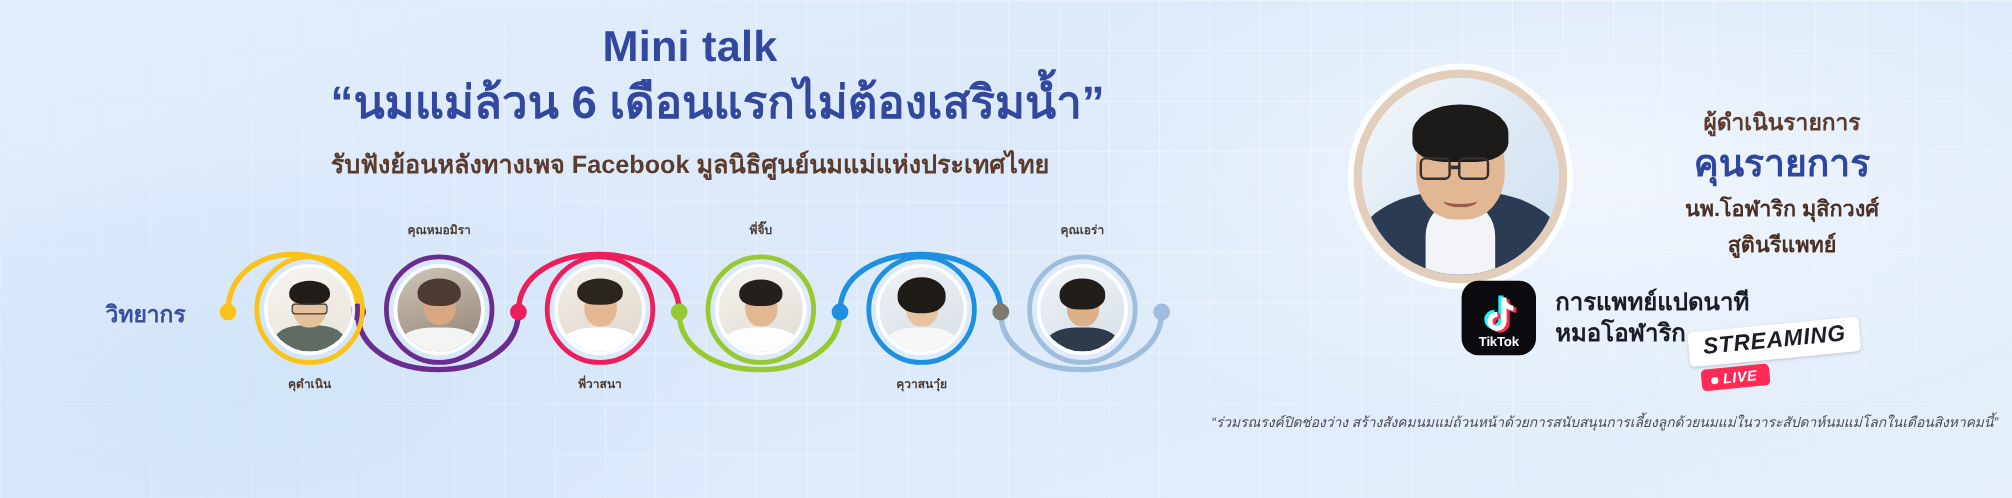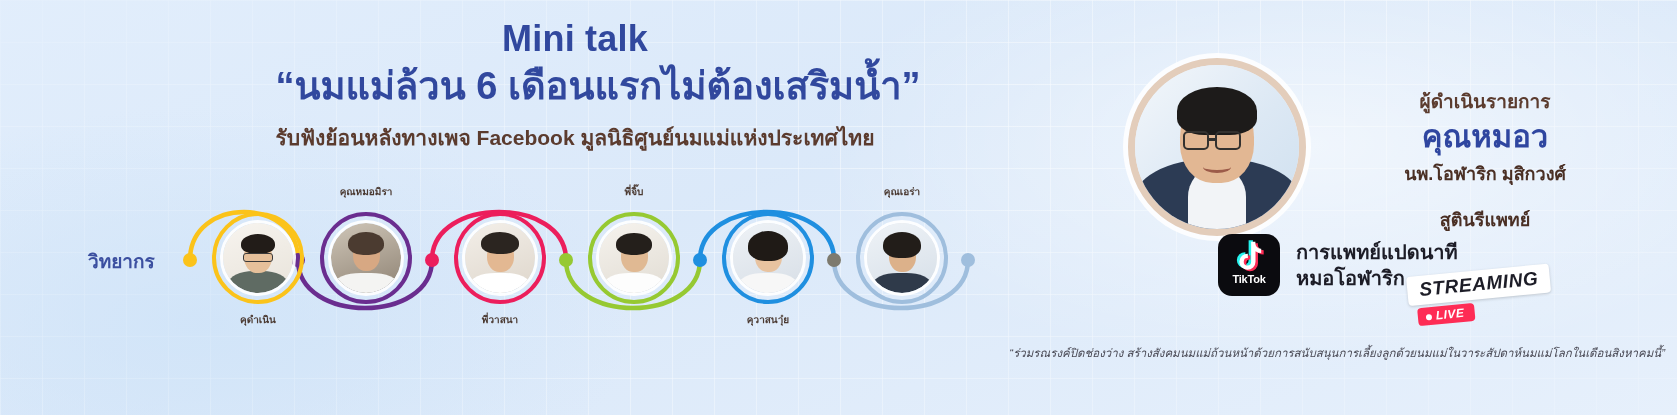"คุณหมอว" div { text: คุณหมอว -> คุนรายการ }
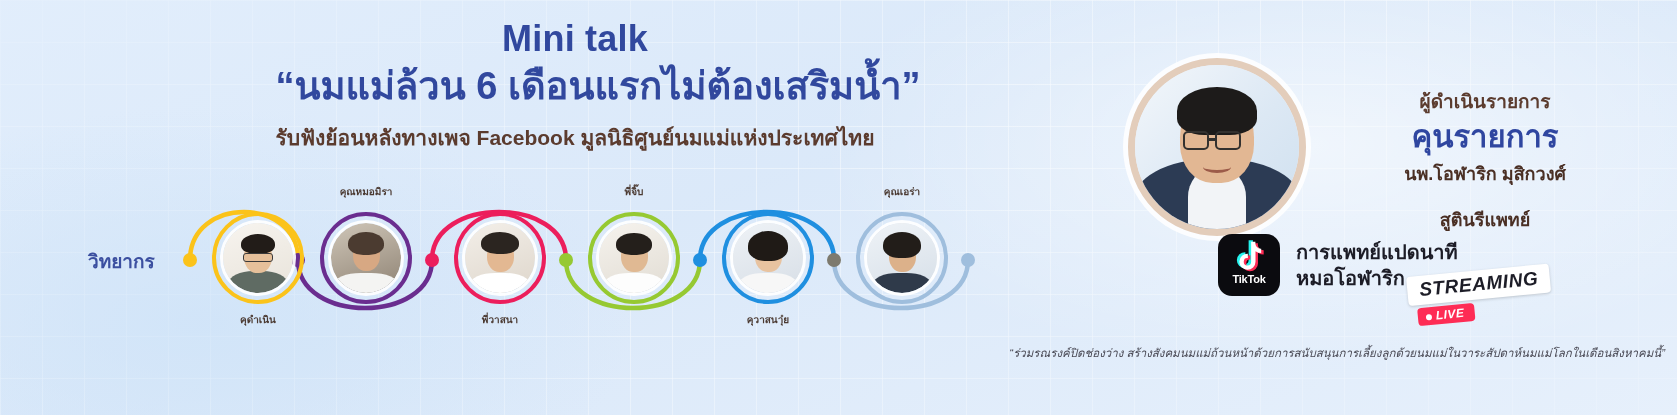"สูตินรีแพทย์" #host-specialty { margin-top: 17px -> 1px }
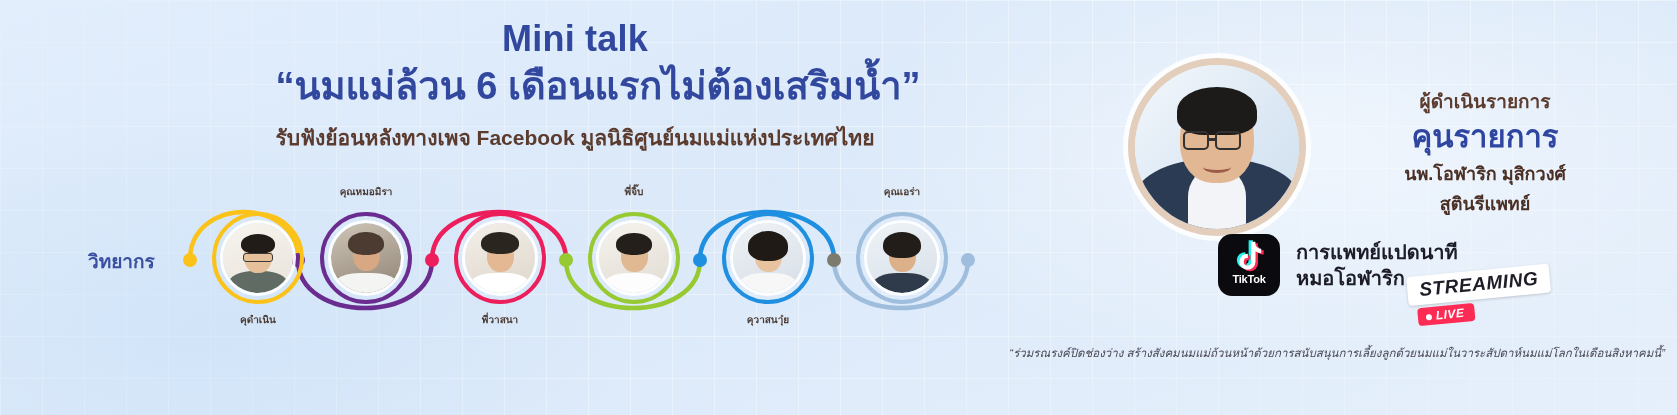"TikTok" #tiktok-logo { justify-content: flex-start -> center }
